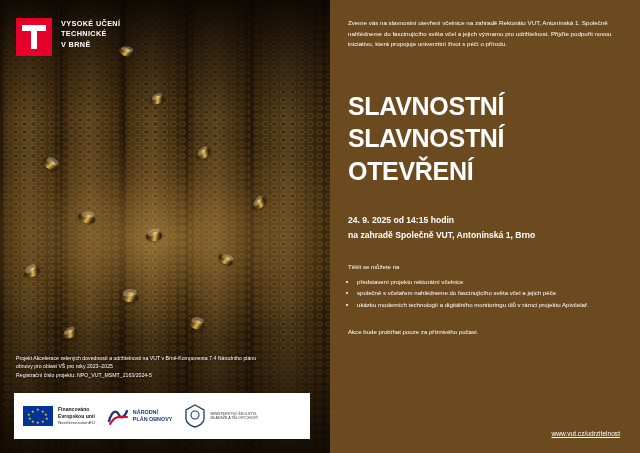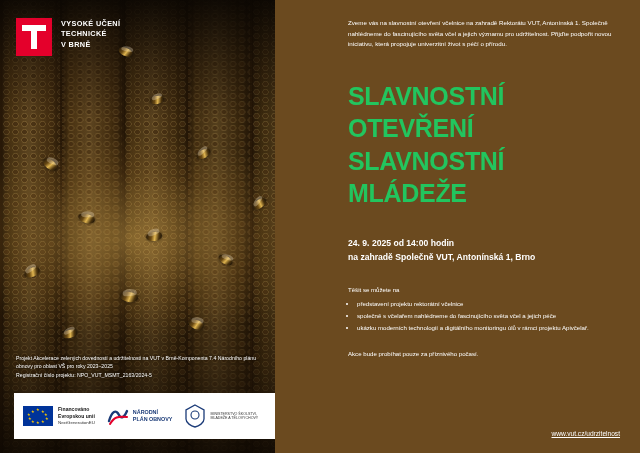"VYSOKÉ UČENÍ" .photo { width: 275px -> 330px }
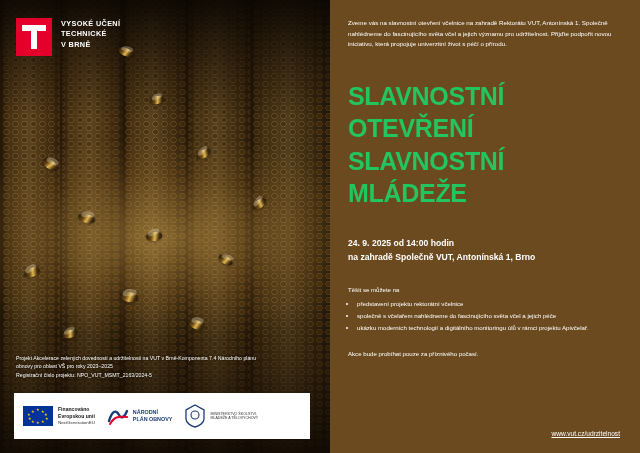"SLAVNOSTNÍ" .headline { color: #22c55e -> #ffffff; margin-top: 30px -> 40px }
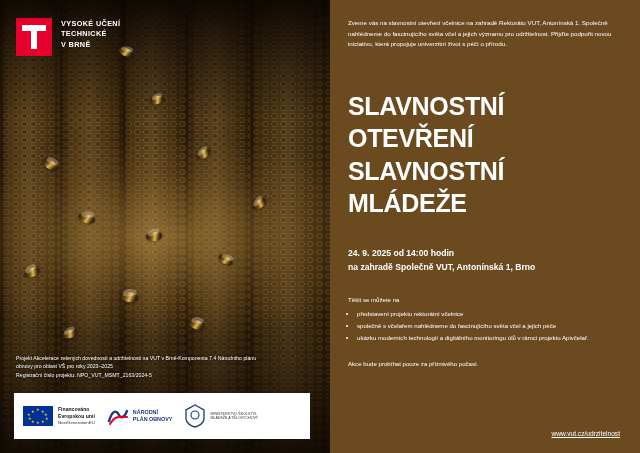"OTEVŘENÍ" span.line { html: <span>OTEVŘENÍ</span> -> none }
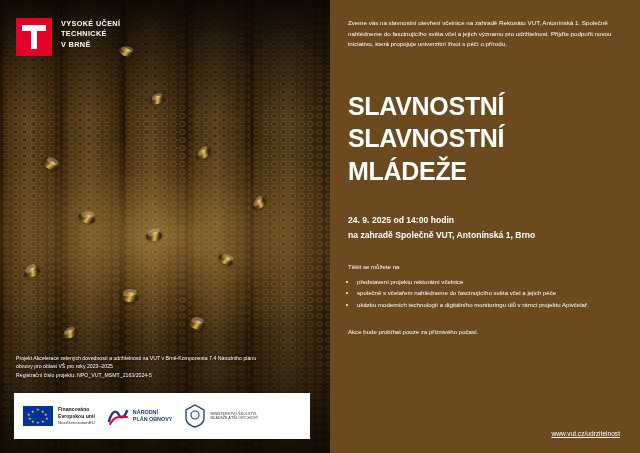"MLÁDEŽE" span.line { text: MLÁDEŽE -> OTEVŘENÍ }
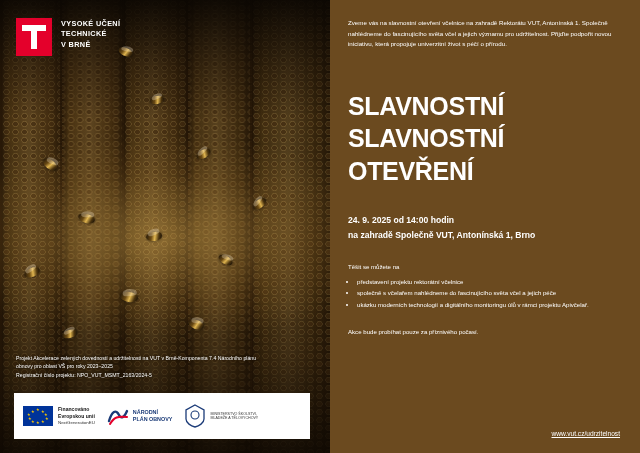"24. 9. 2025 od 14:00" span.line { text: 14:00 -> 14:15 }
